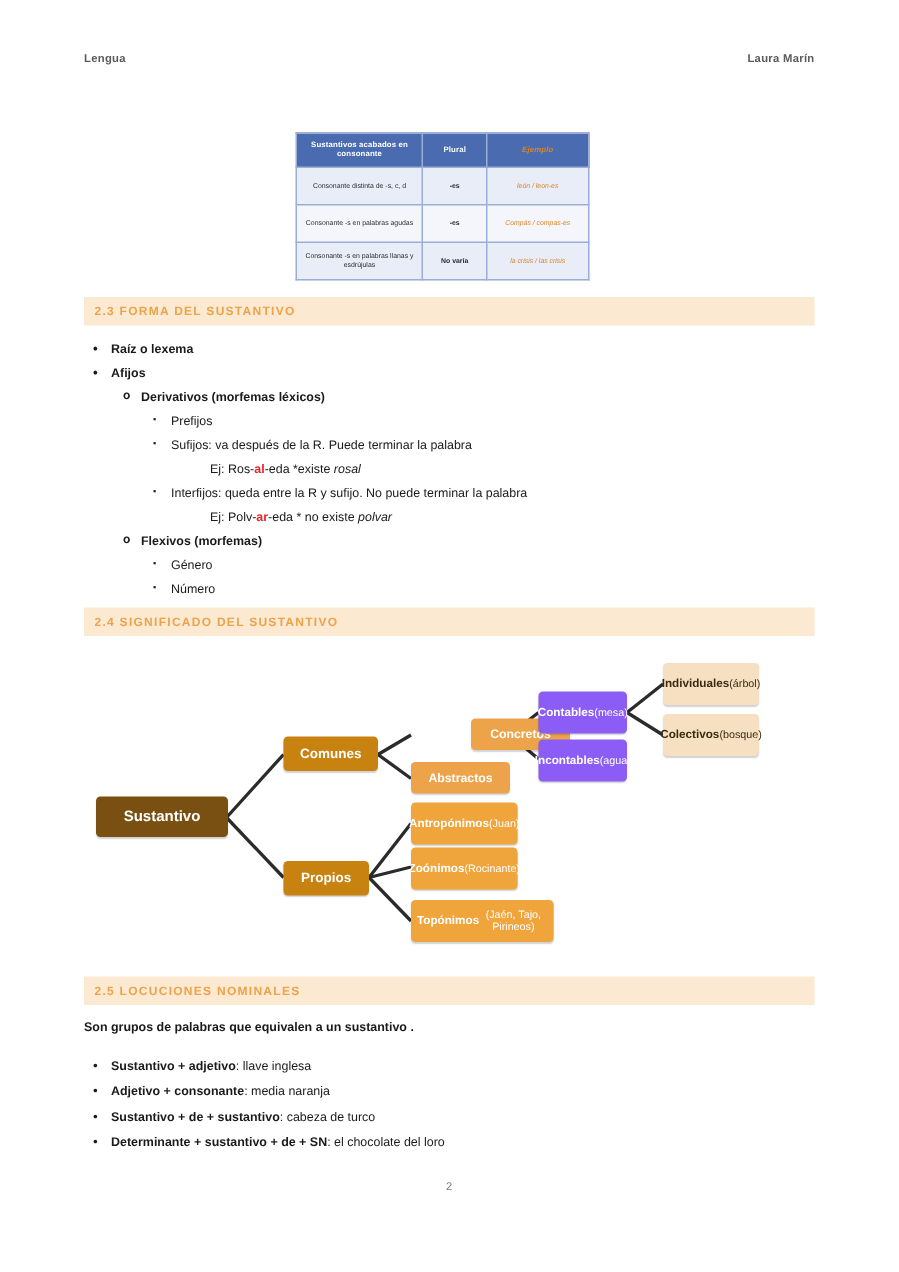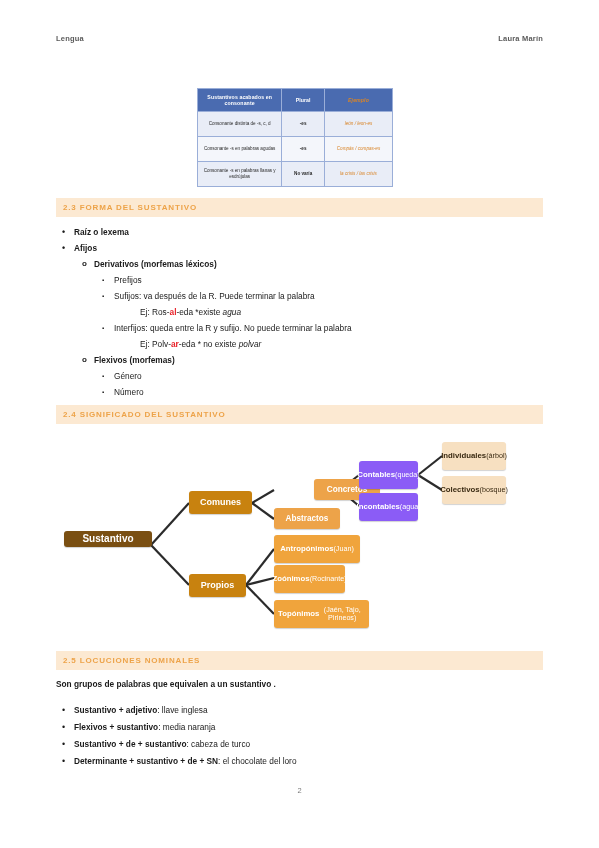"agua" span.ital { text: agua -> rosal }
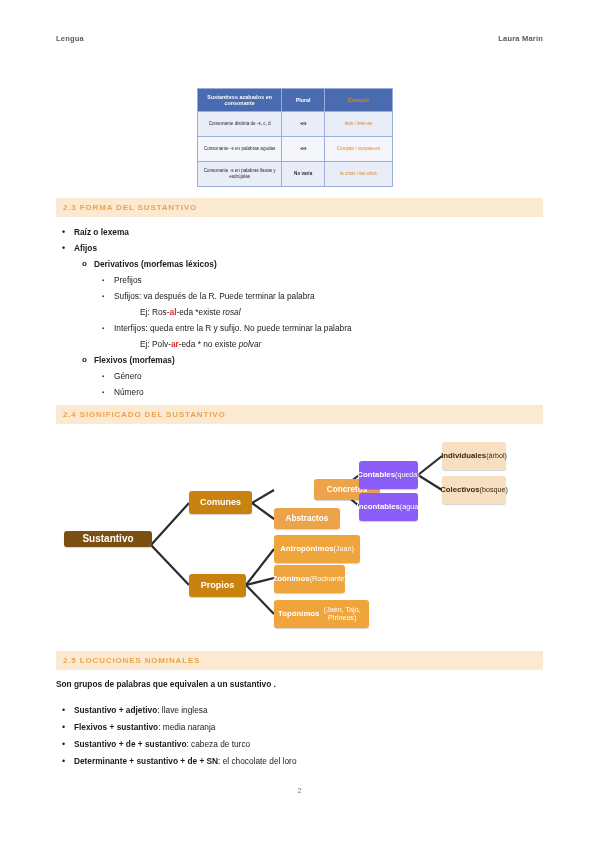"(queda)" span.sub { text: queda -> mesa }
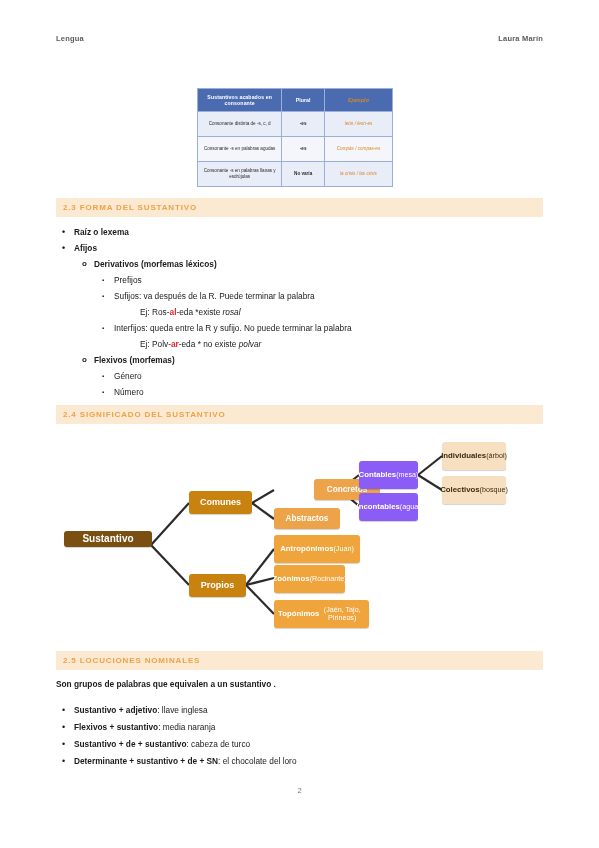"Sustantivo" div.node { height: 16px -> 27px }
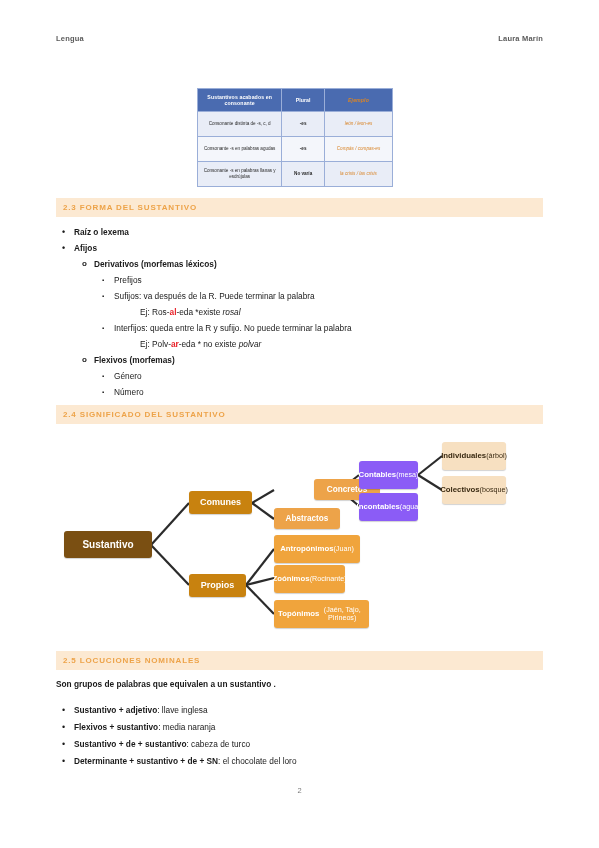"Antropónimos" div.node { width: 86px -> 71px }
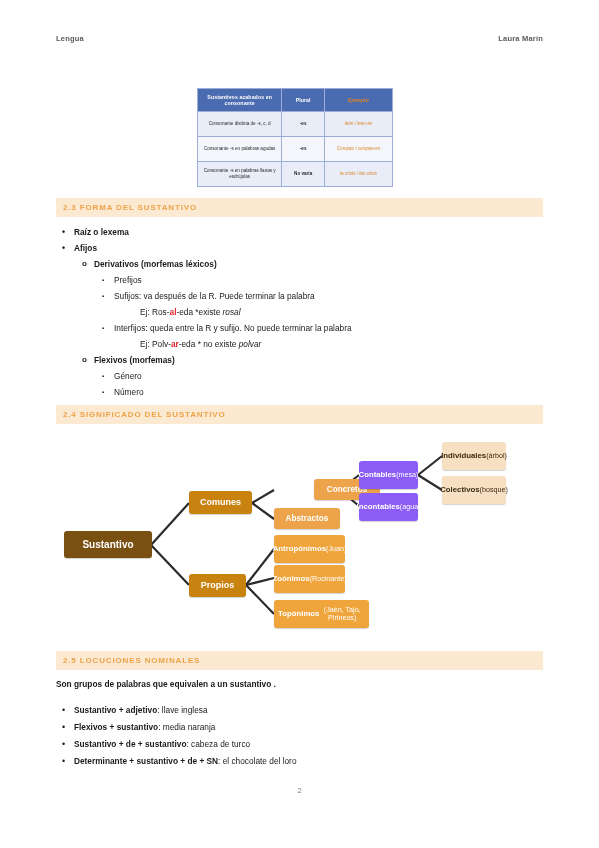"Flexivos + sustantivo" span.bold { text: Flexivos + sustantivo -> Adjetivo + consonante }
